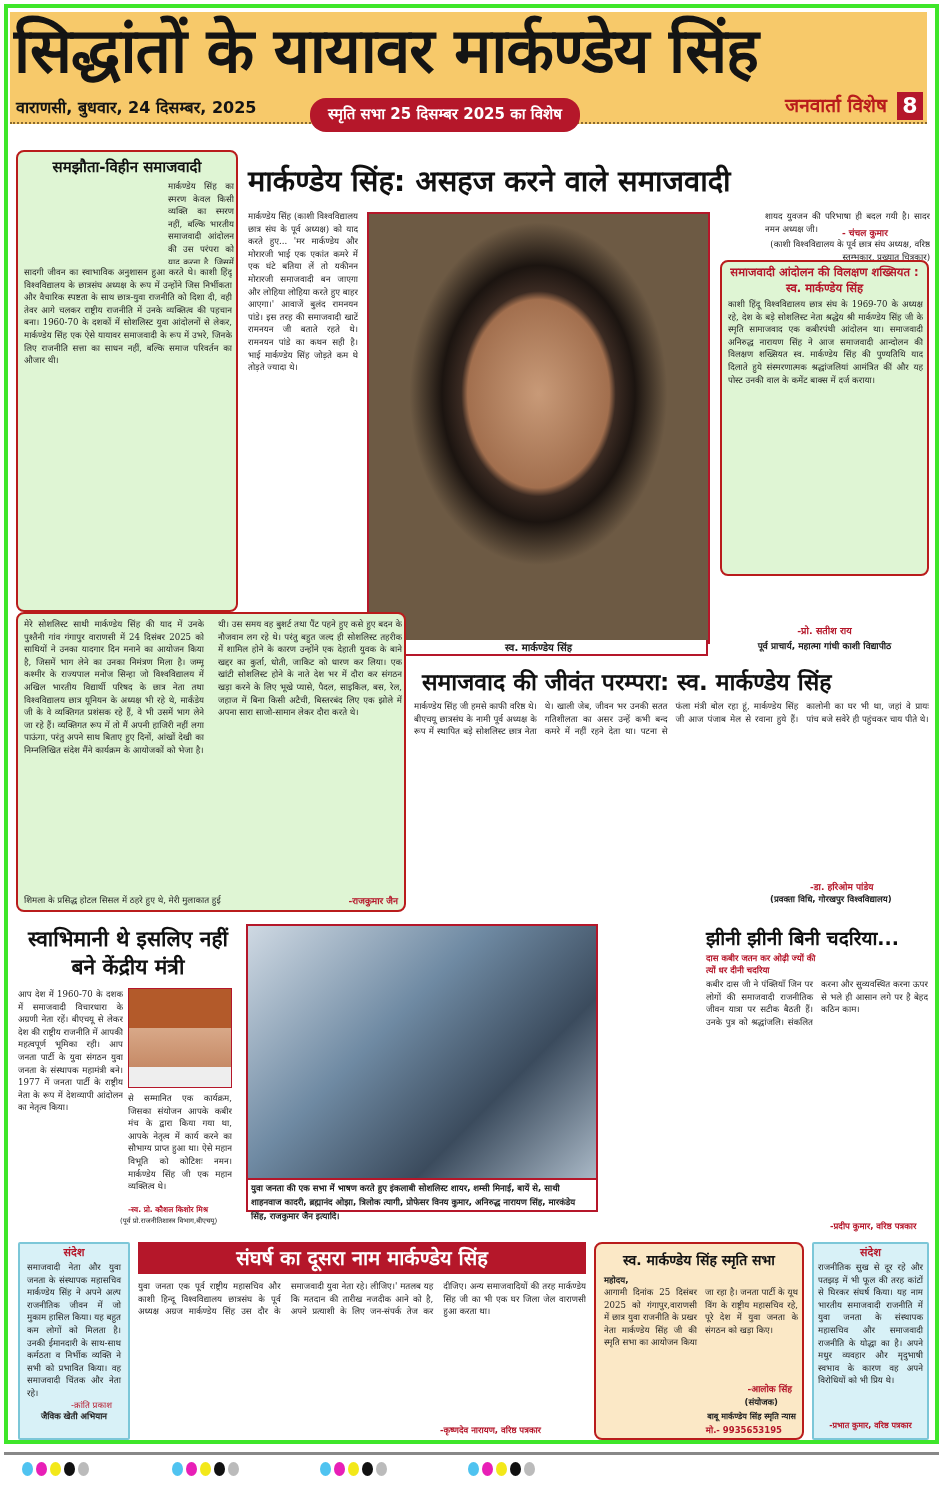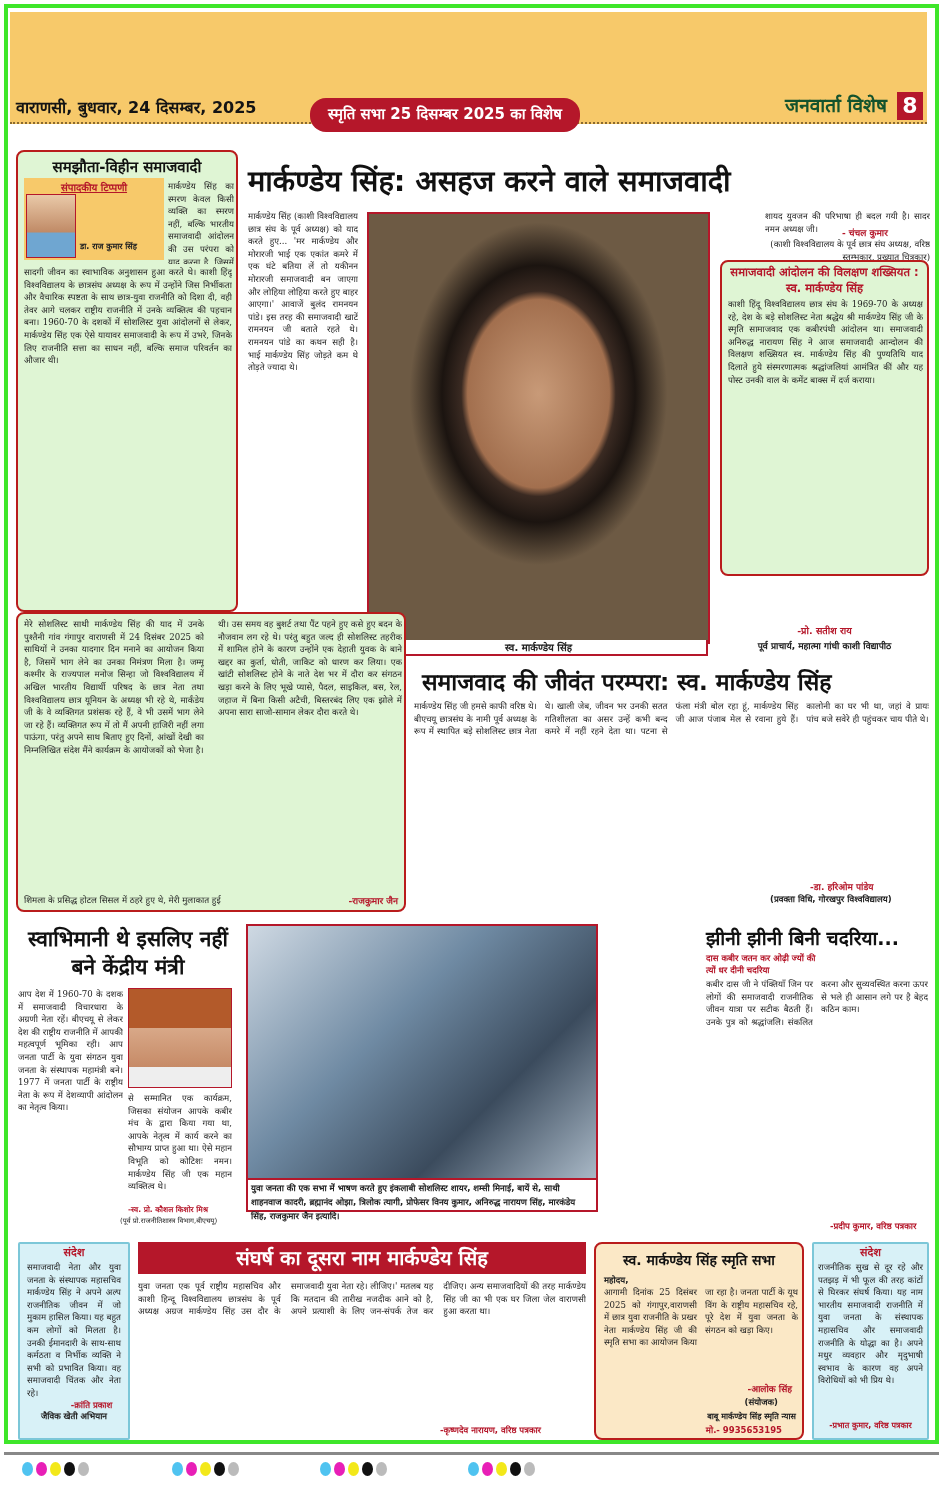"सिद्धांतों के यायावर मार्कण्डेय सिंह" div.mast-title { html: none -> <div>सिद्धांतों के यायावर मार्कण्डेय सिंह</div> }
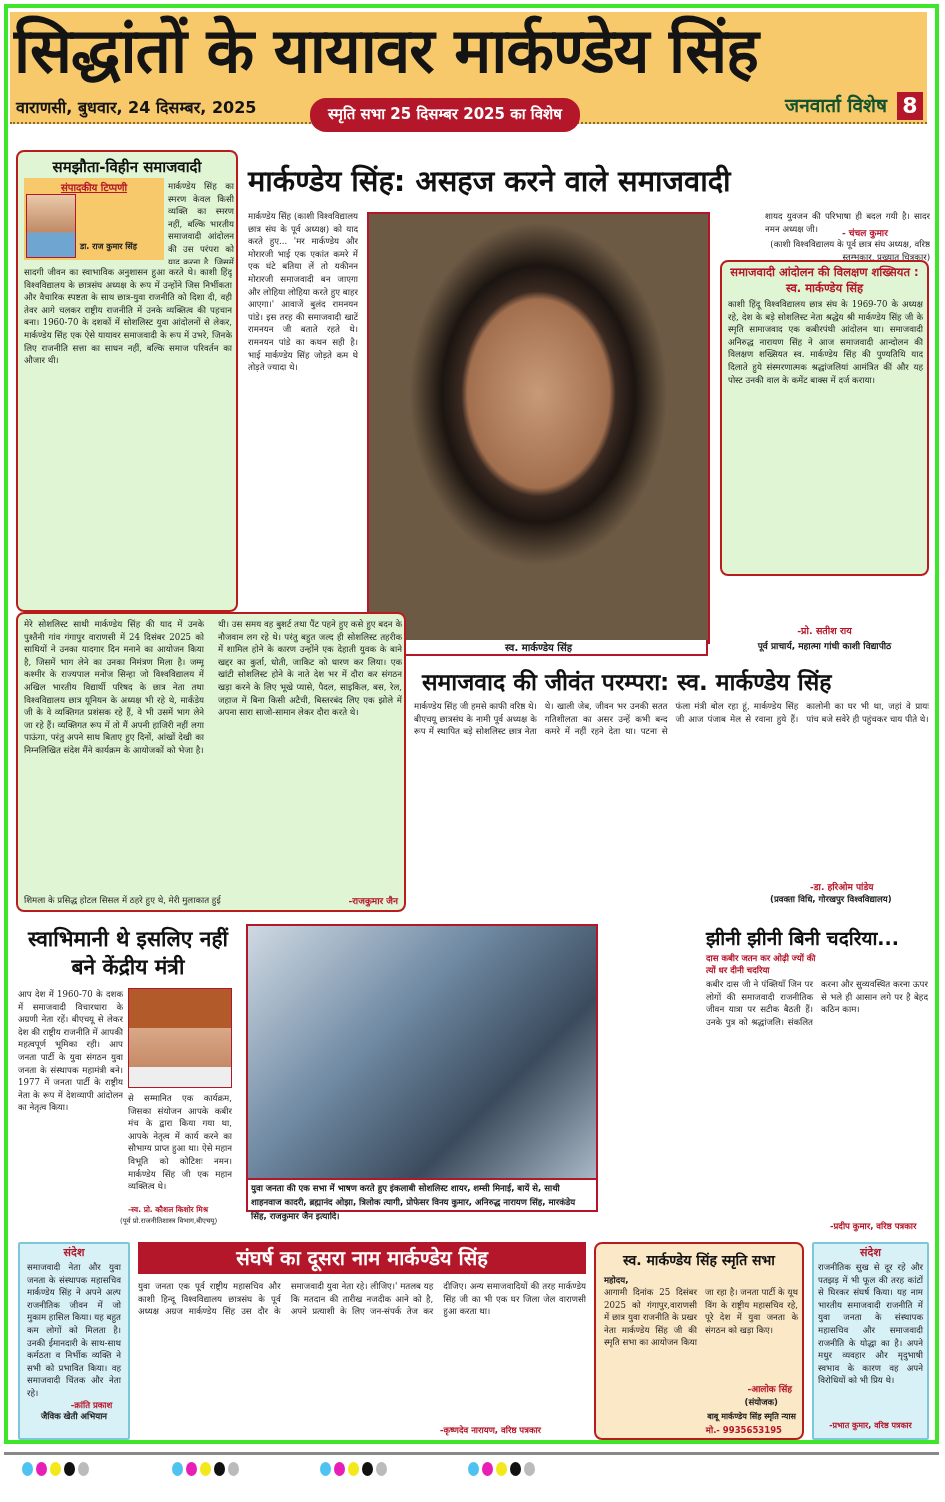"जनवार्ता विशेष" .mast-brand { color: #14532d -> #b91c1c }
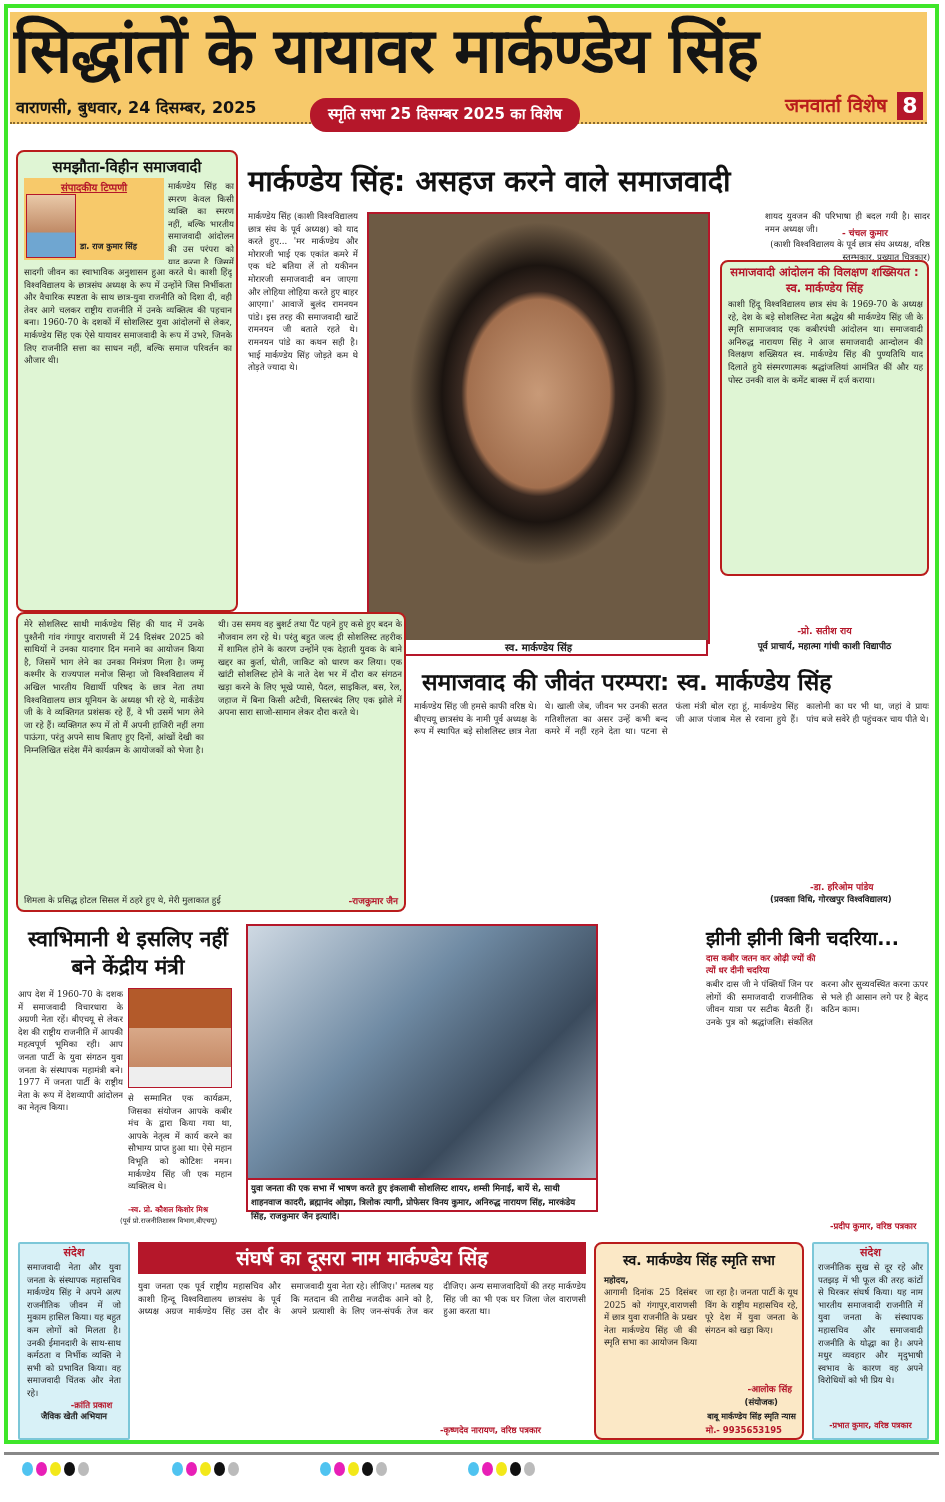"संपादकीय टिप्पणी" div { html: <div> <div>संपादकीय टिप्पणी</div> <div></div> <div>डा. राज कुमार सिंह</div> </div> -> none }
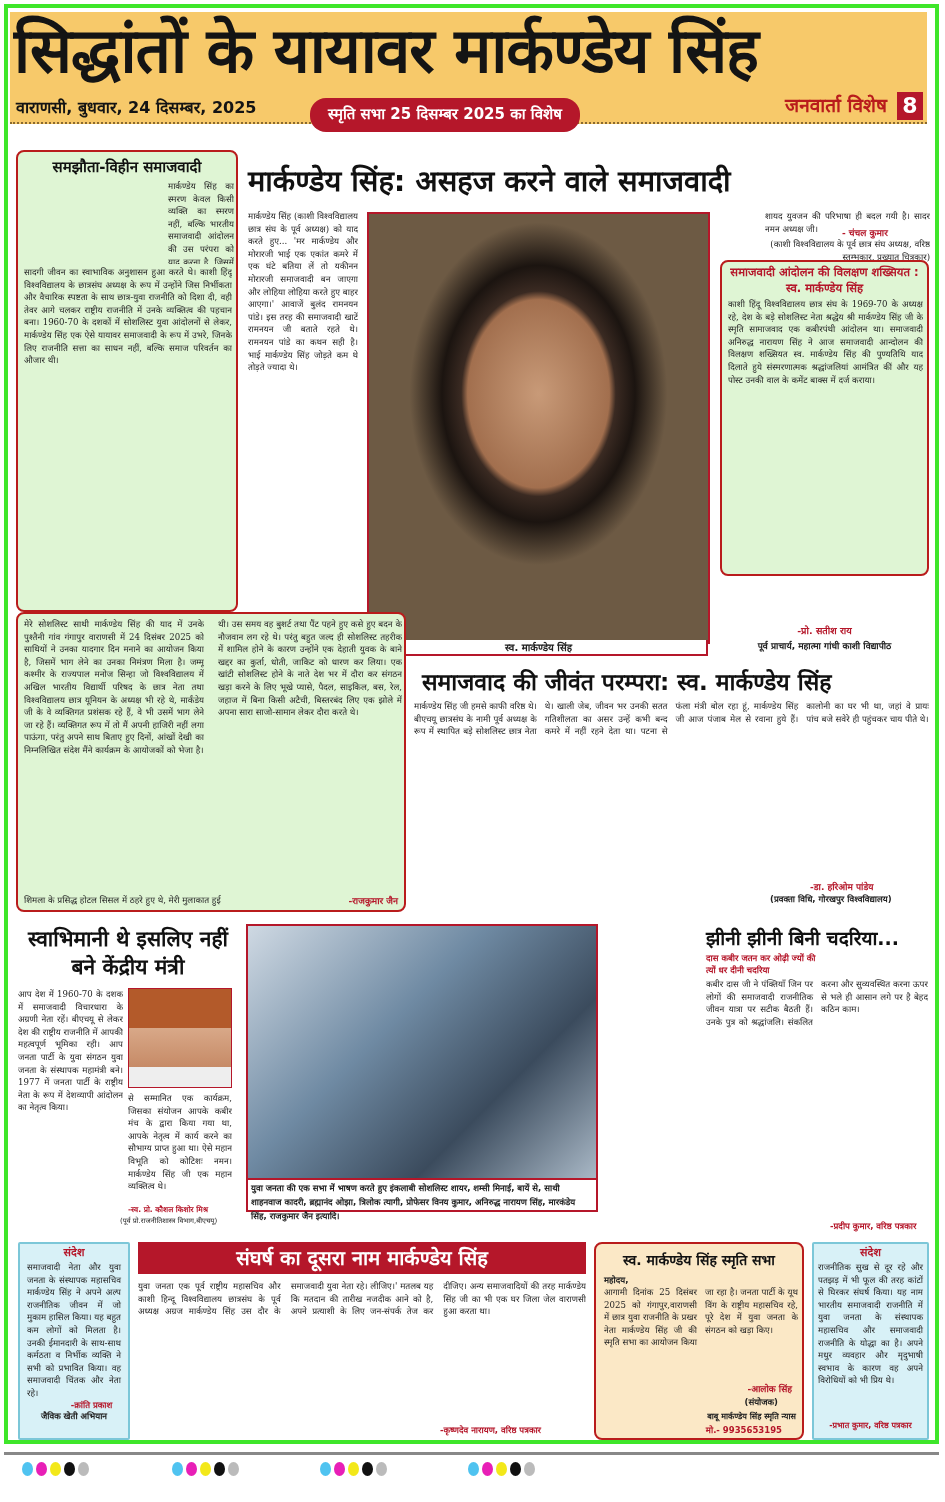"-क्रांति प्रकाश" div.red { font-weight: bold -> normal }
